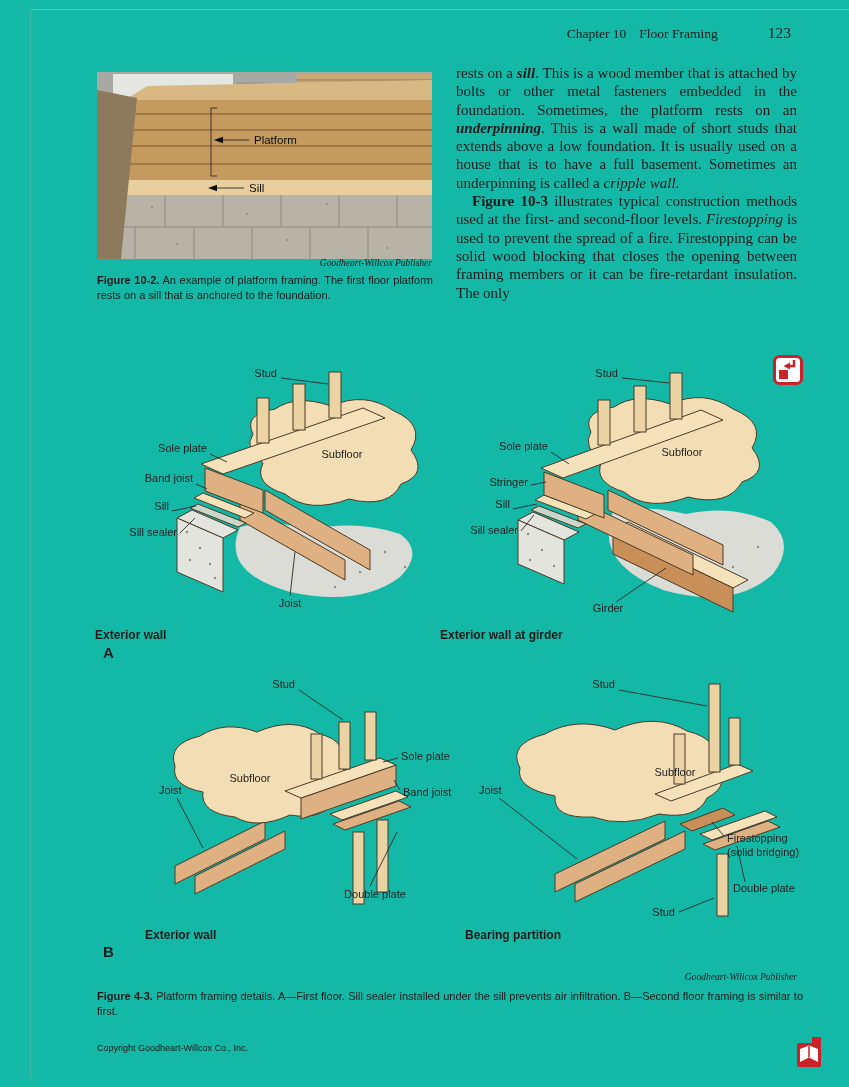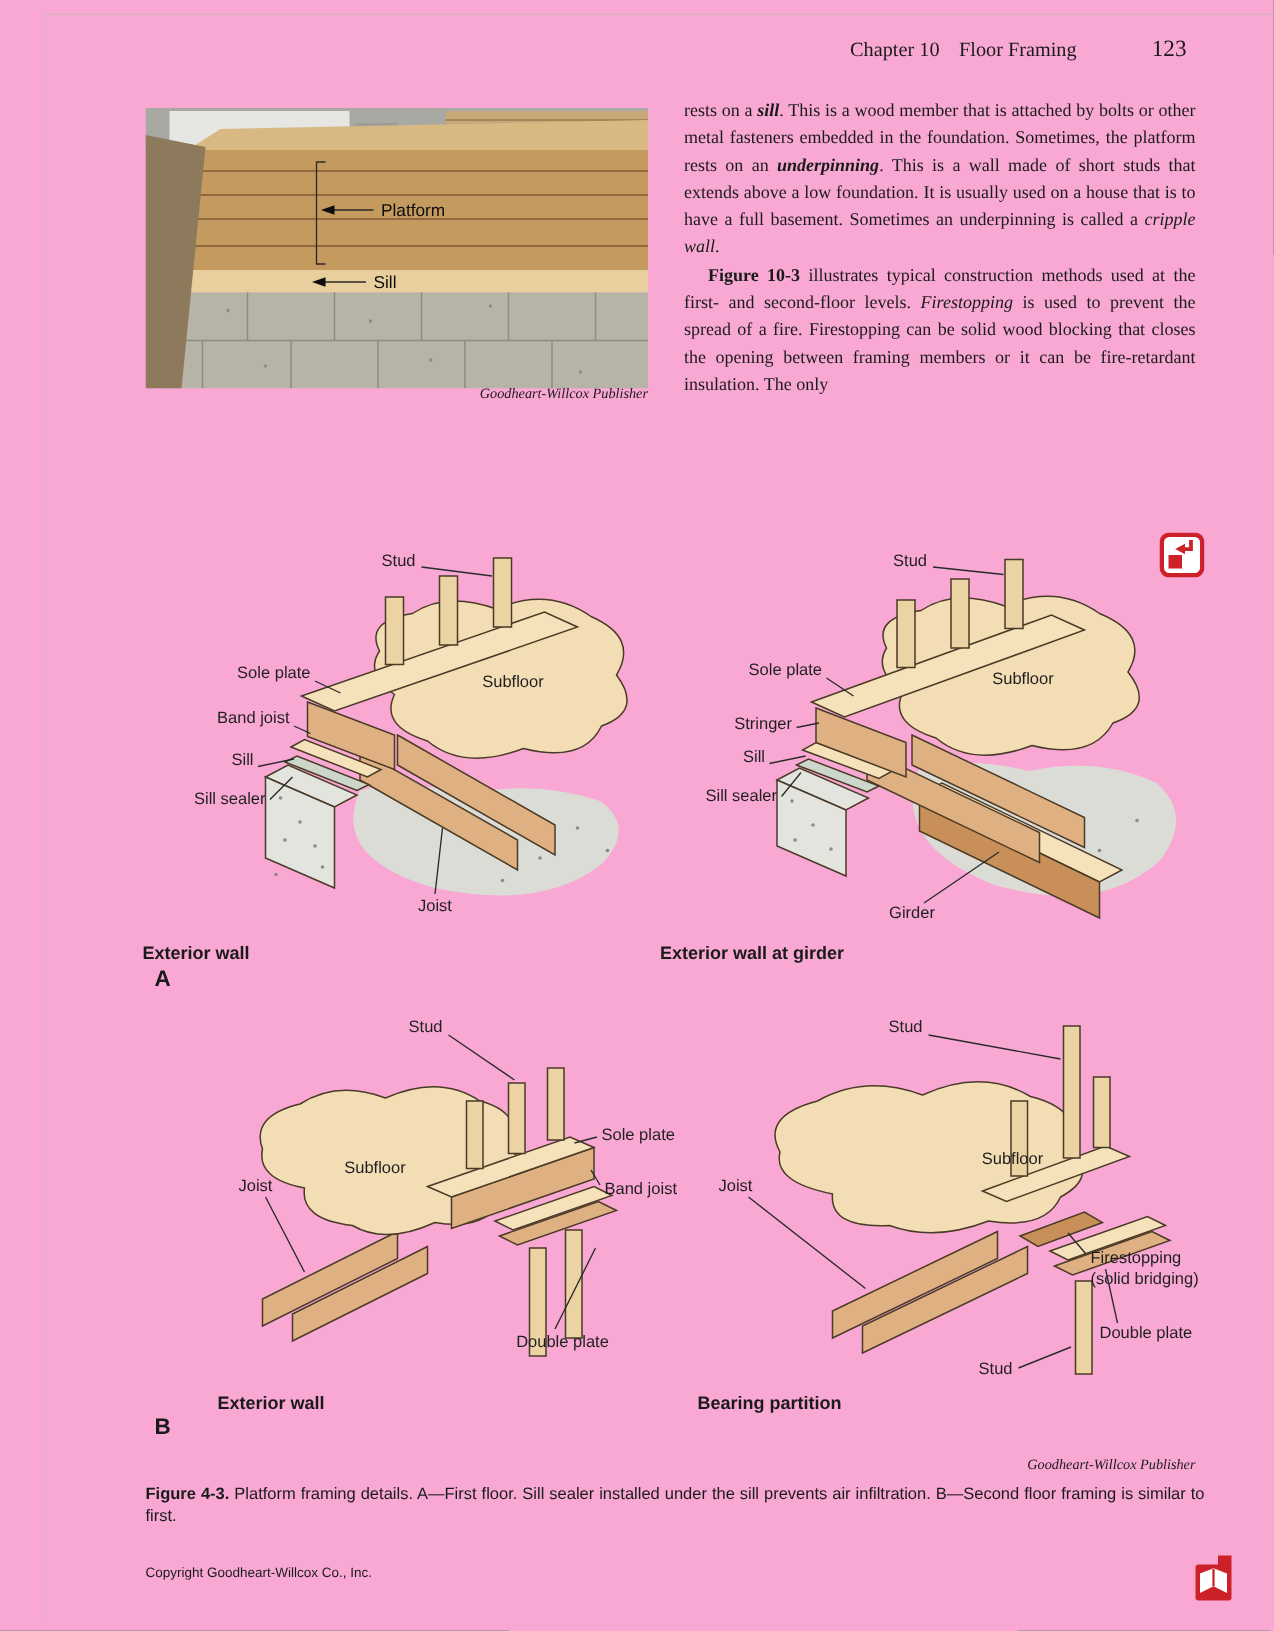"Chapter 10" .page { background: #f9a8d4 -> #14b8a6 }
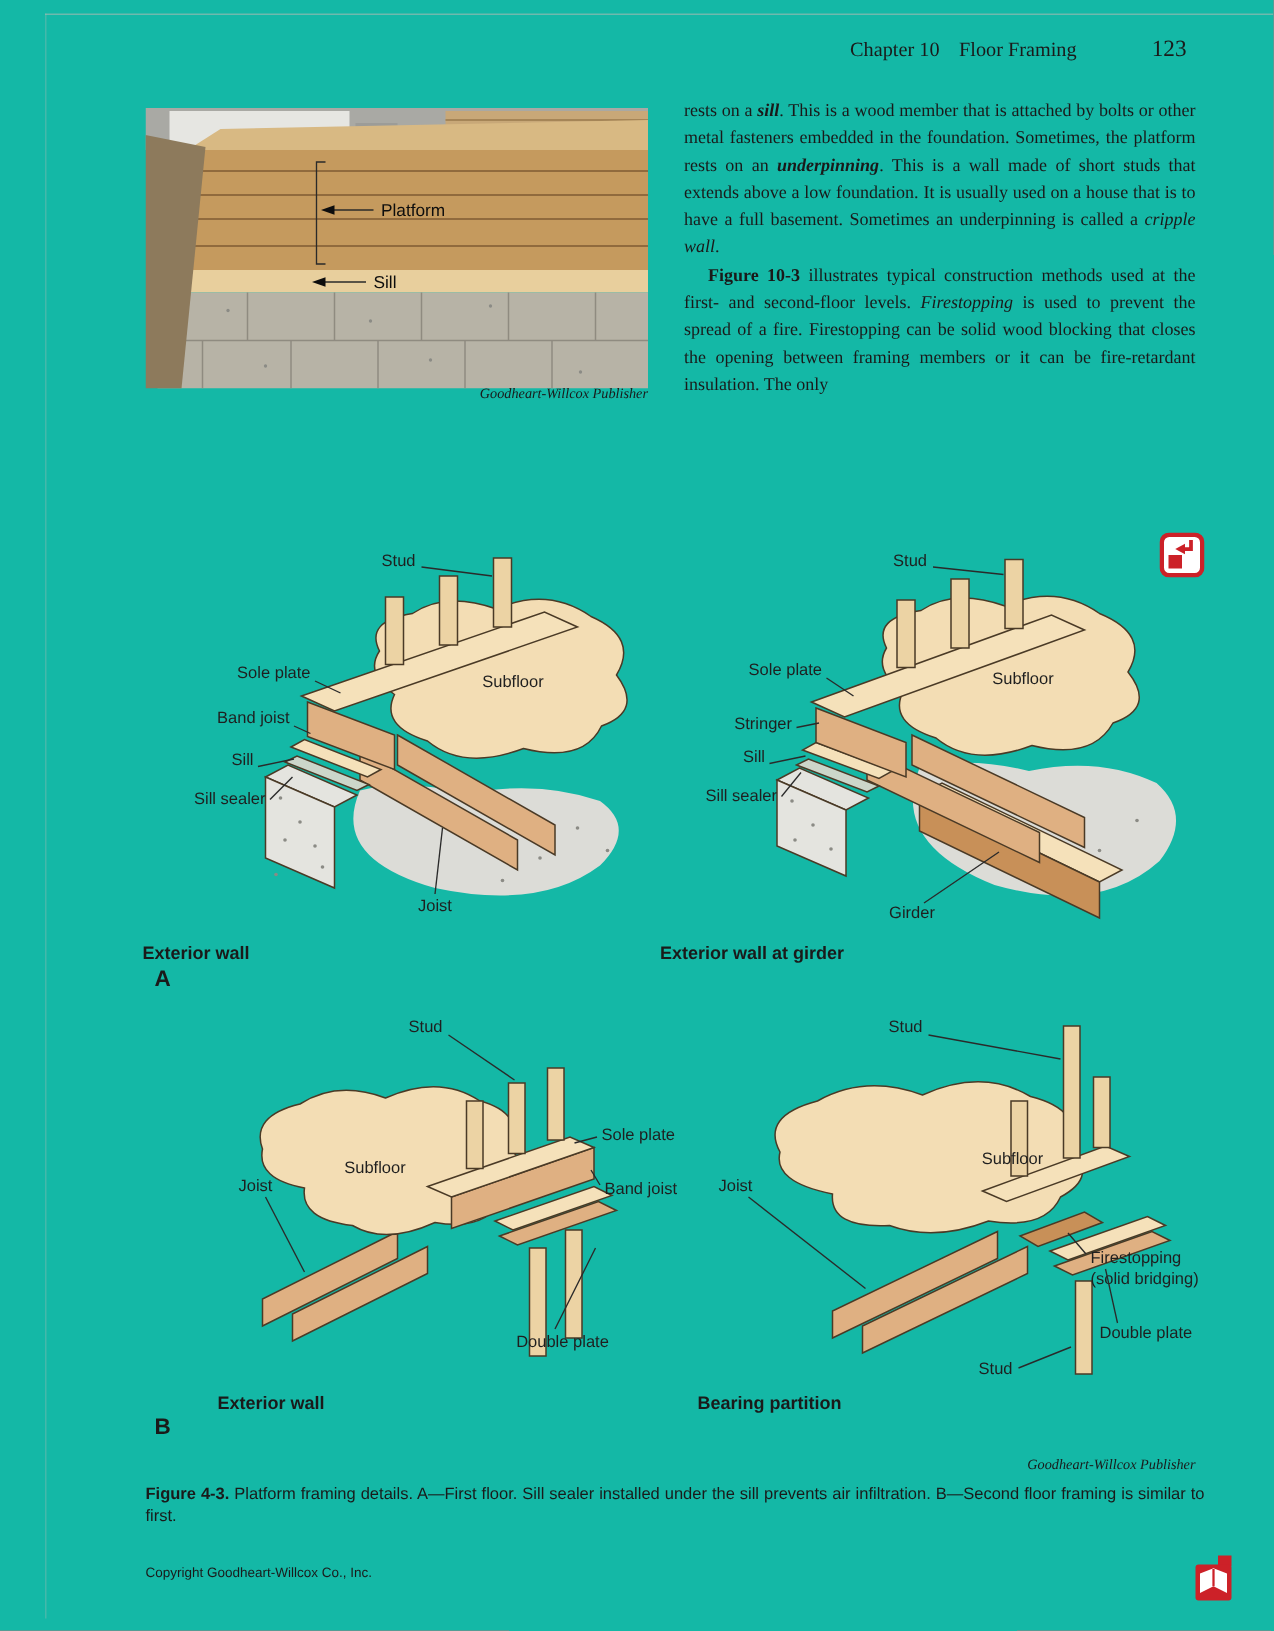"rests on a sill. This" .body-col { font-size: 12px -> 15px }
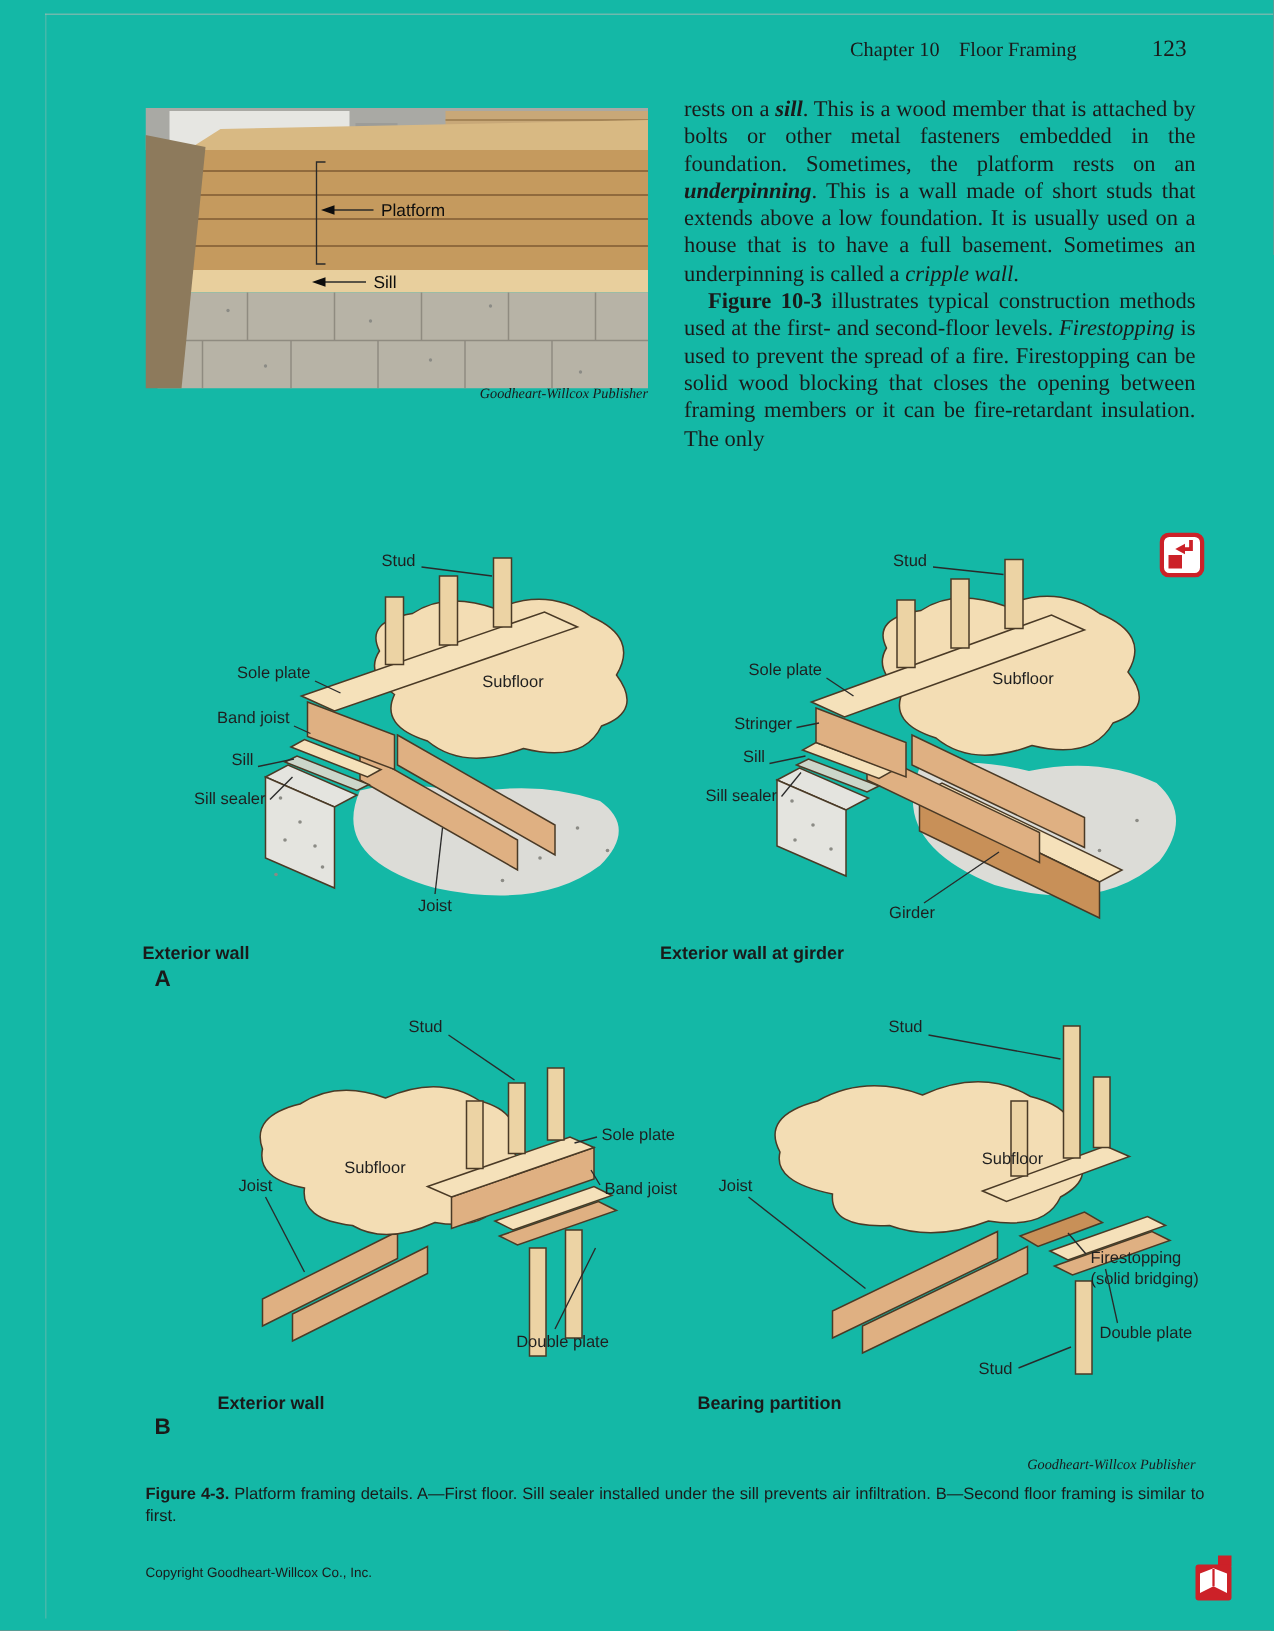"Figure 10-2. An example of" div.abs { html: none -> <div> <b>Figure 10-2.</b><span> An example of platform framing. The first floor platform rests on a sill that is anchored to the foundation.</span> </div> }
